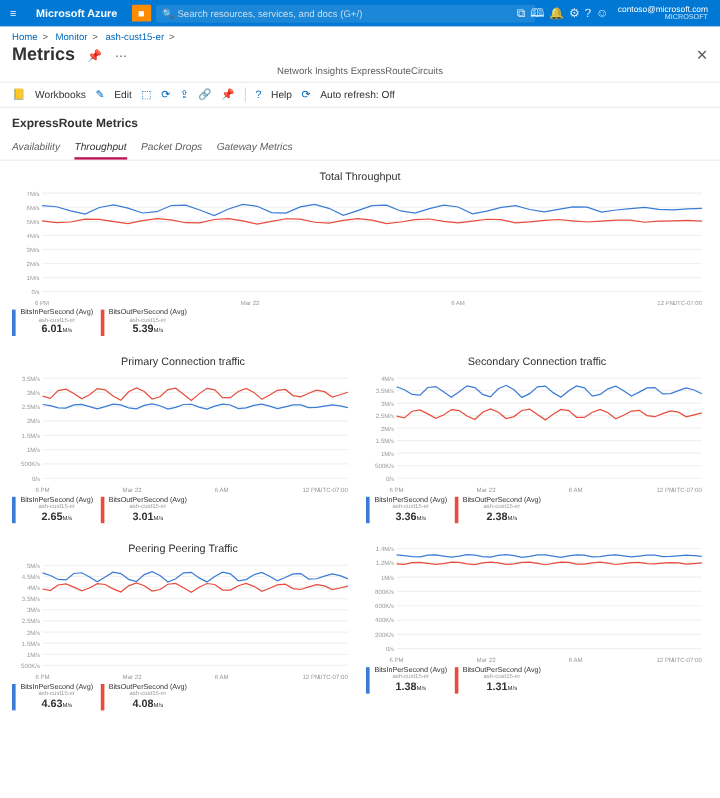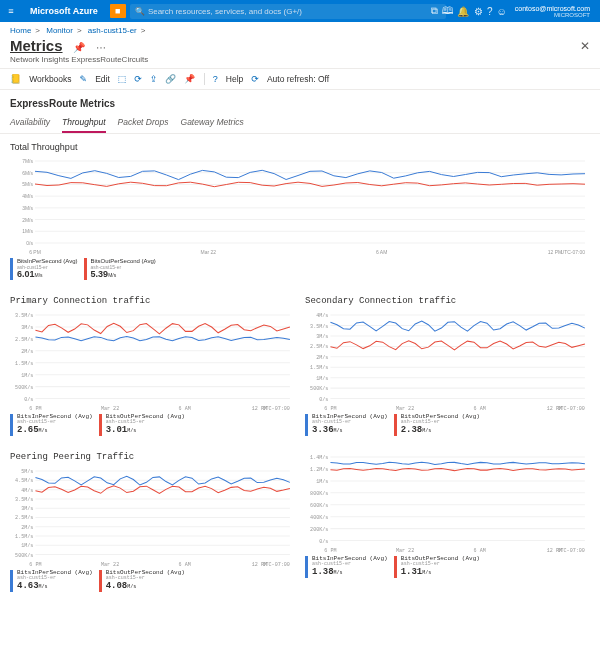"Metrics" .title { text-decoration: underline -> none }
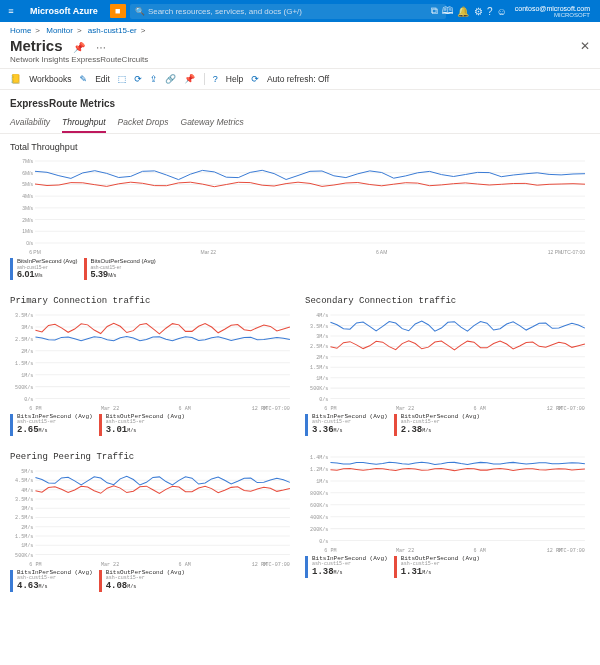"Network Insights ExpressRouteCircuits" .subtitle { text-align: none -> center }
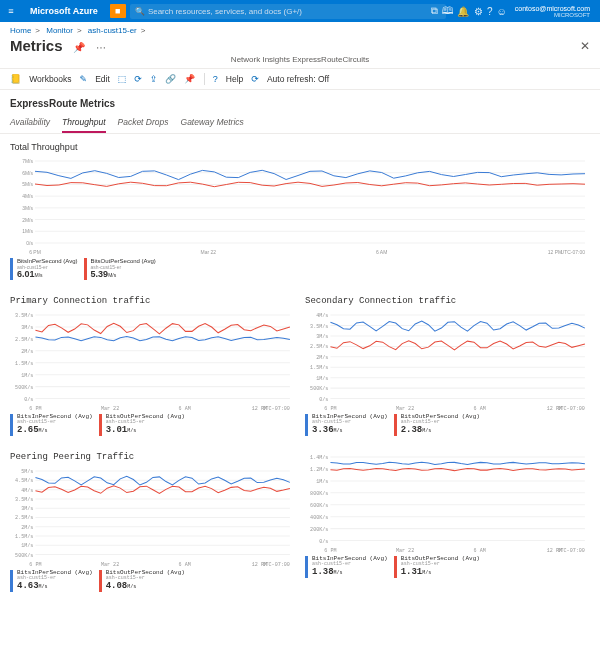"Total Throughput" .pane { text-align: none -> center }
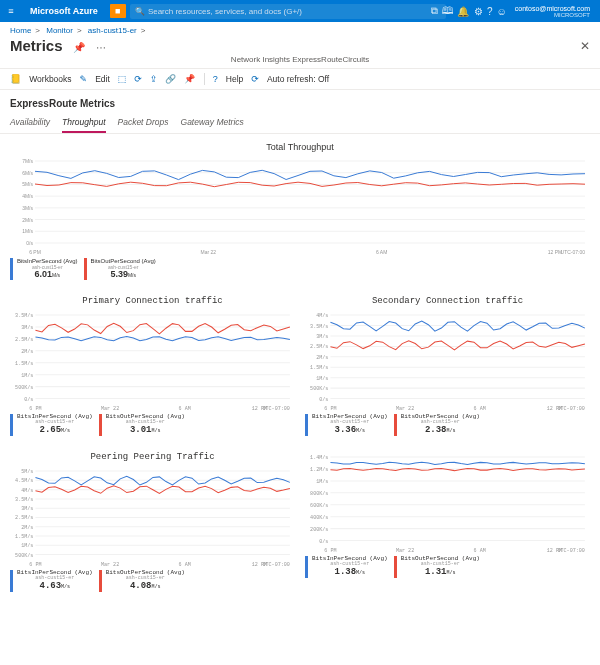"Primary Connection traffic" .row2 { font-family: Liberation Mono, monospace -> none }
